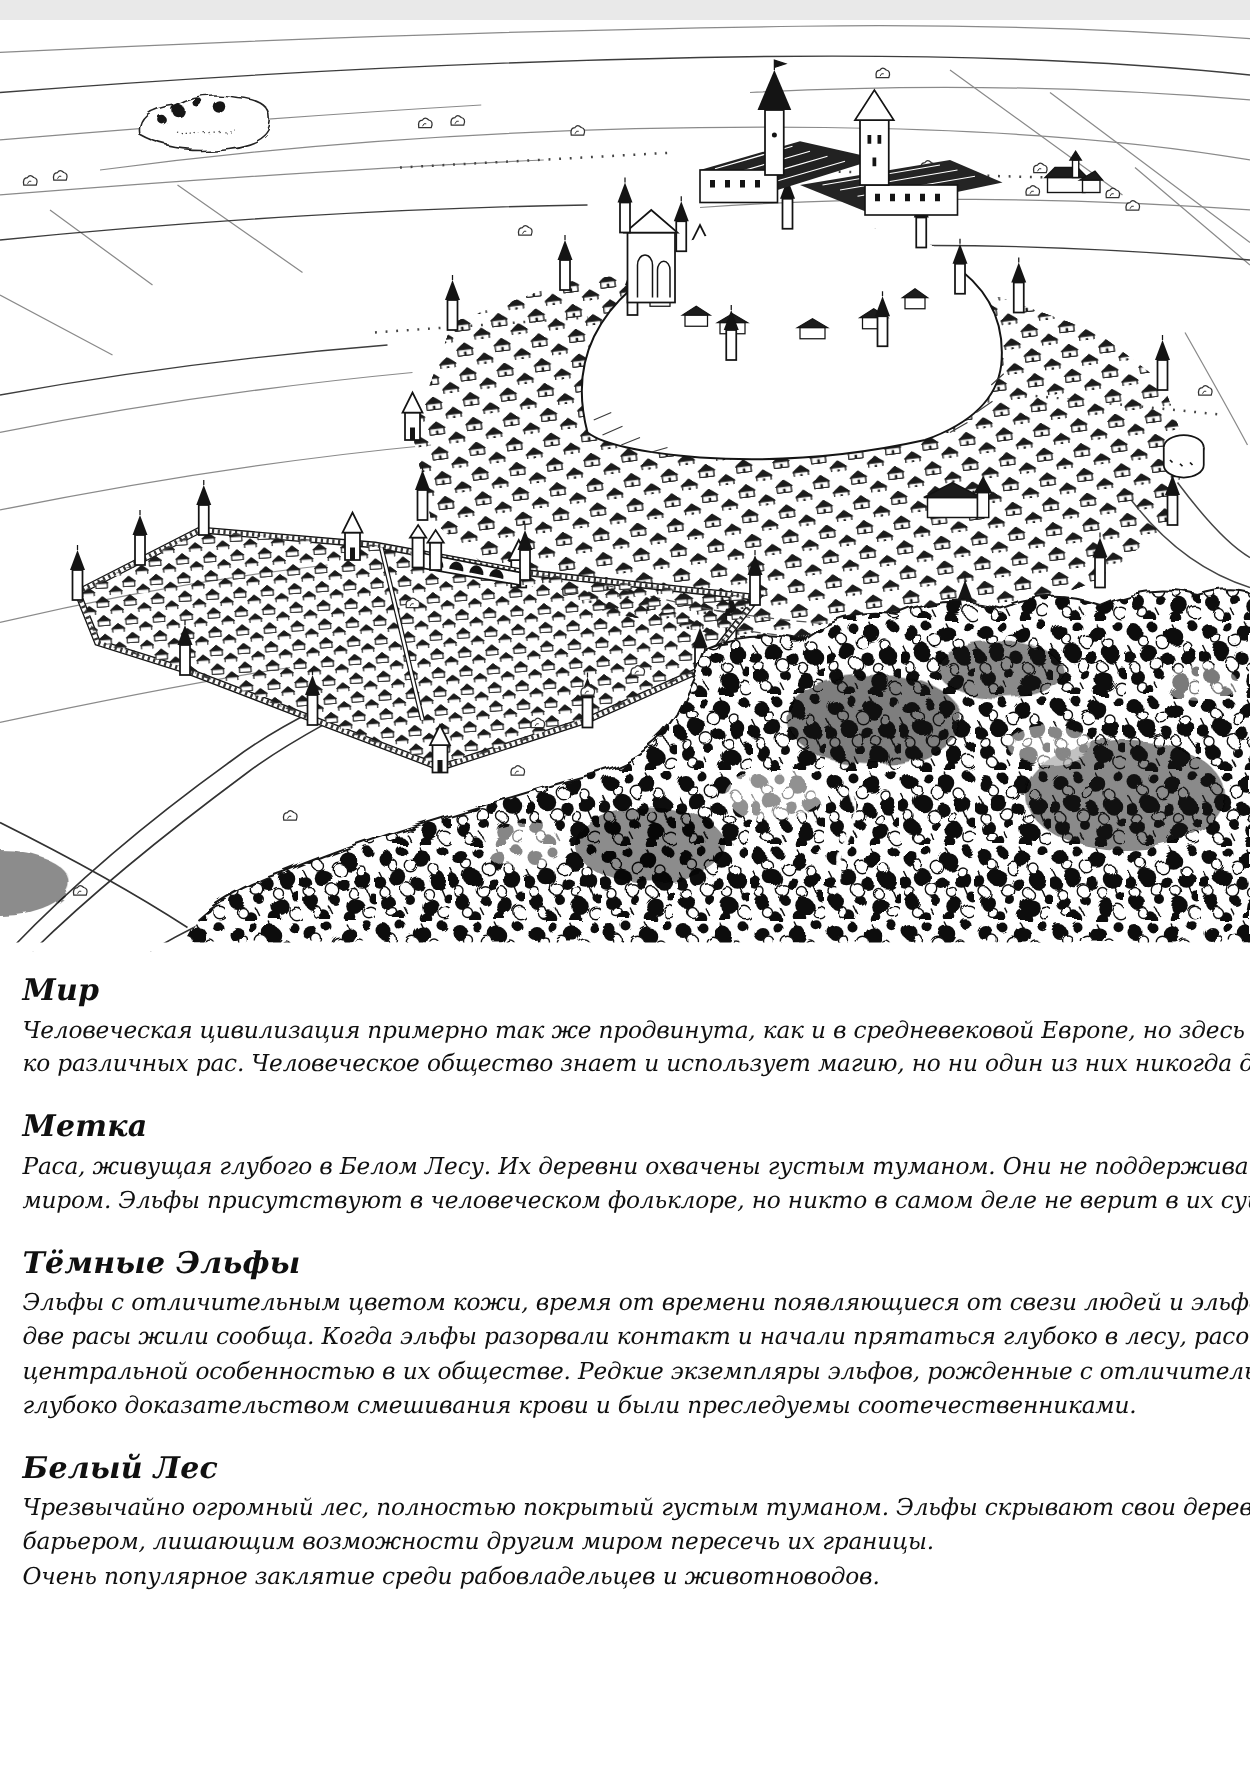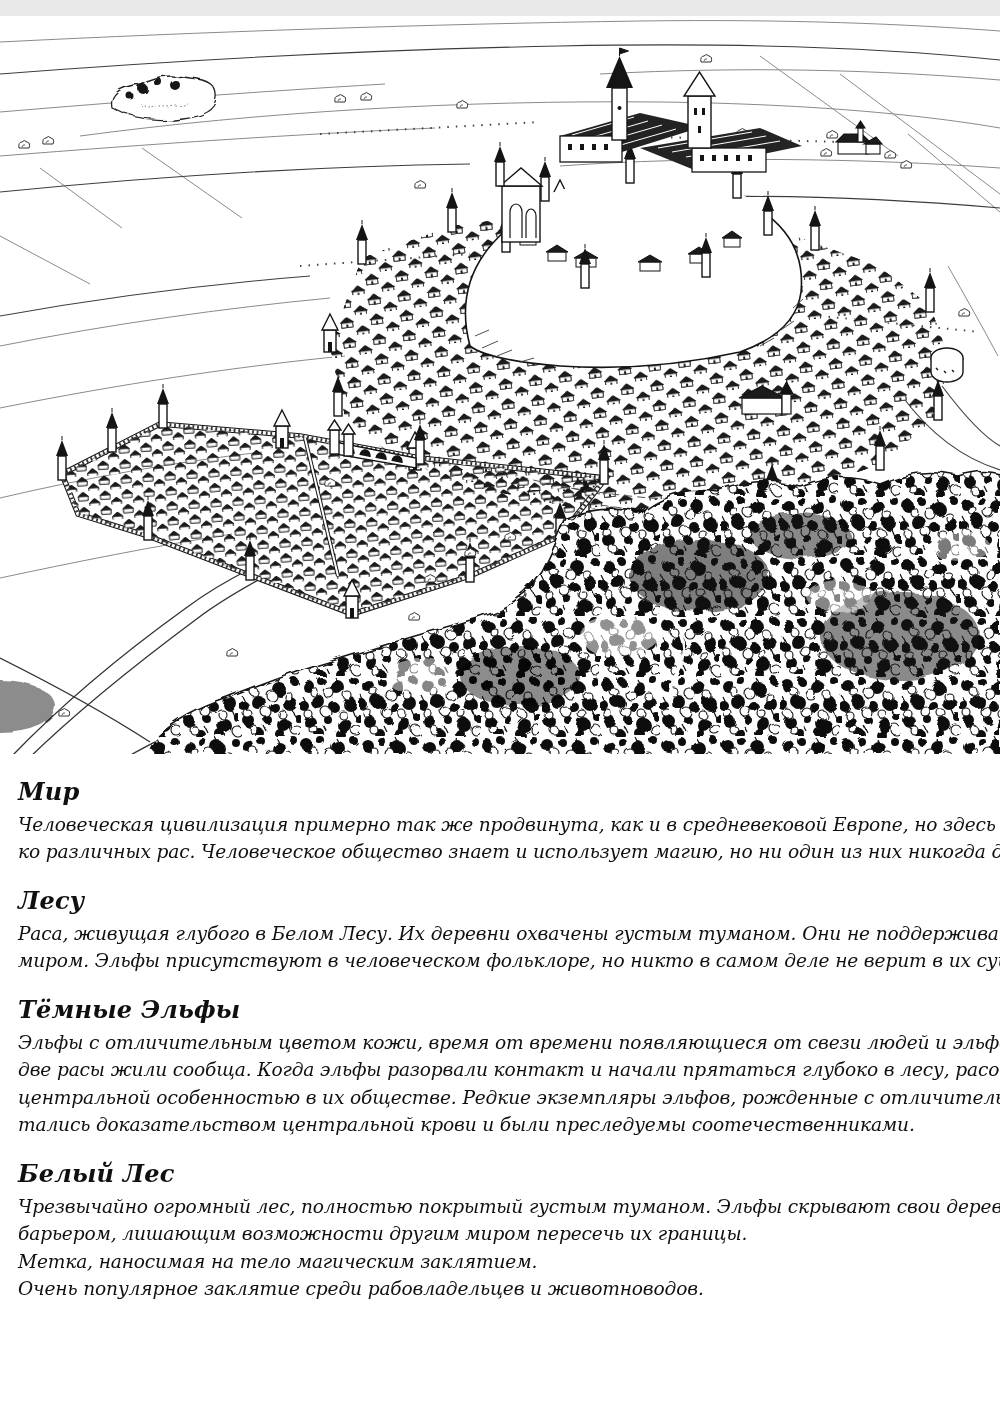"Лесу" h2 { text: Лесу -> Метка }
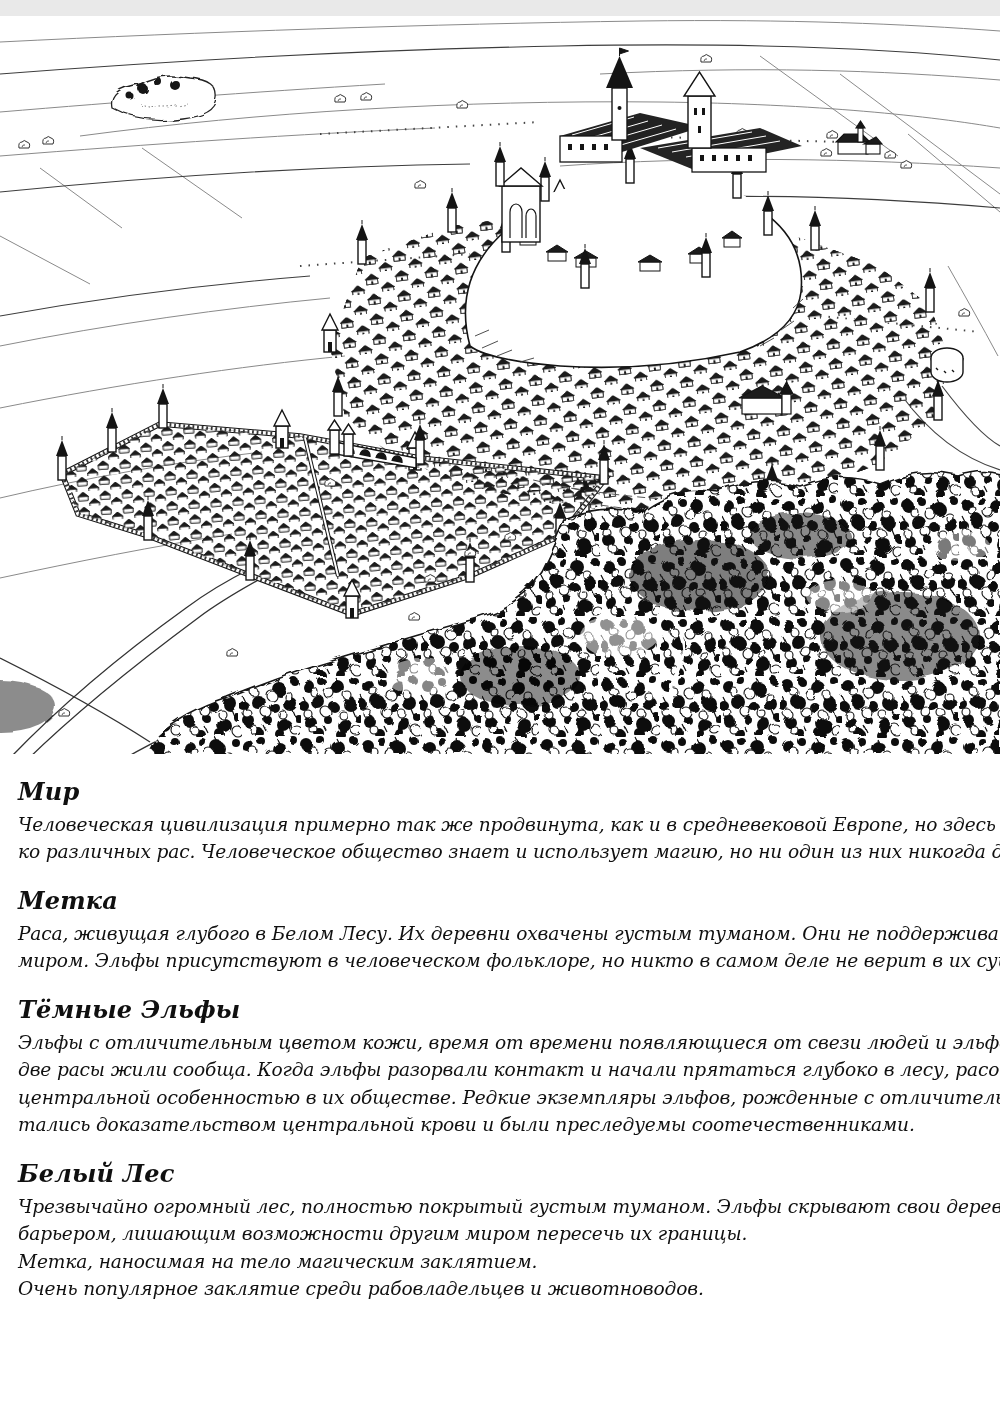"тались доказательством центральной крови" p.ln { text: тались доказательством центральной -> глубоко доказательством смешивания }
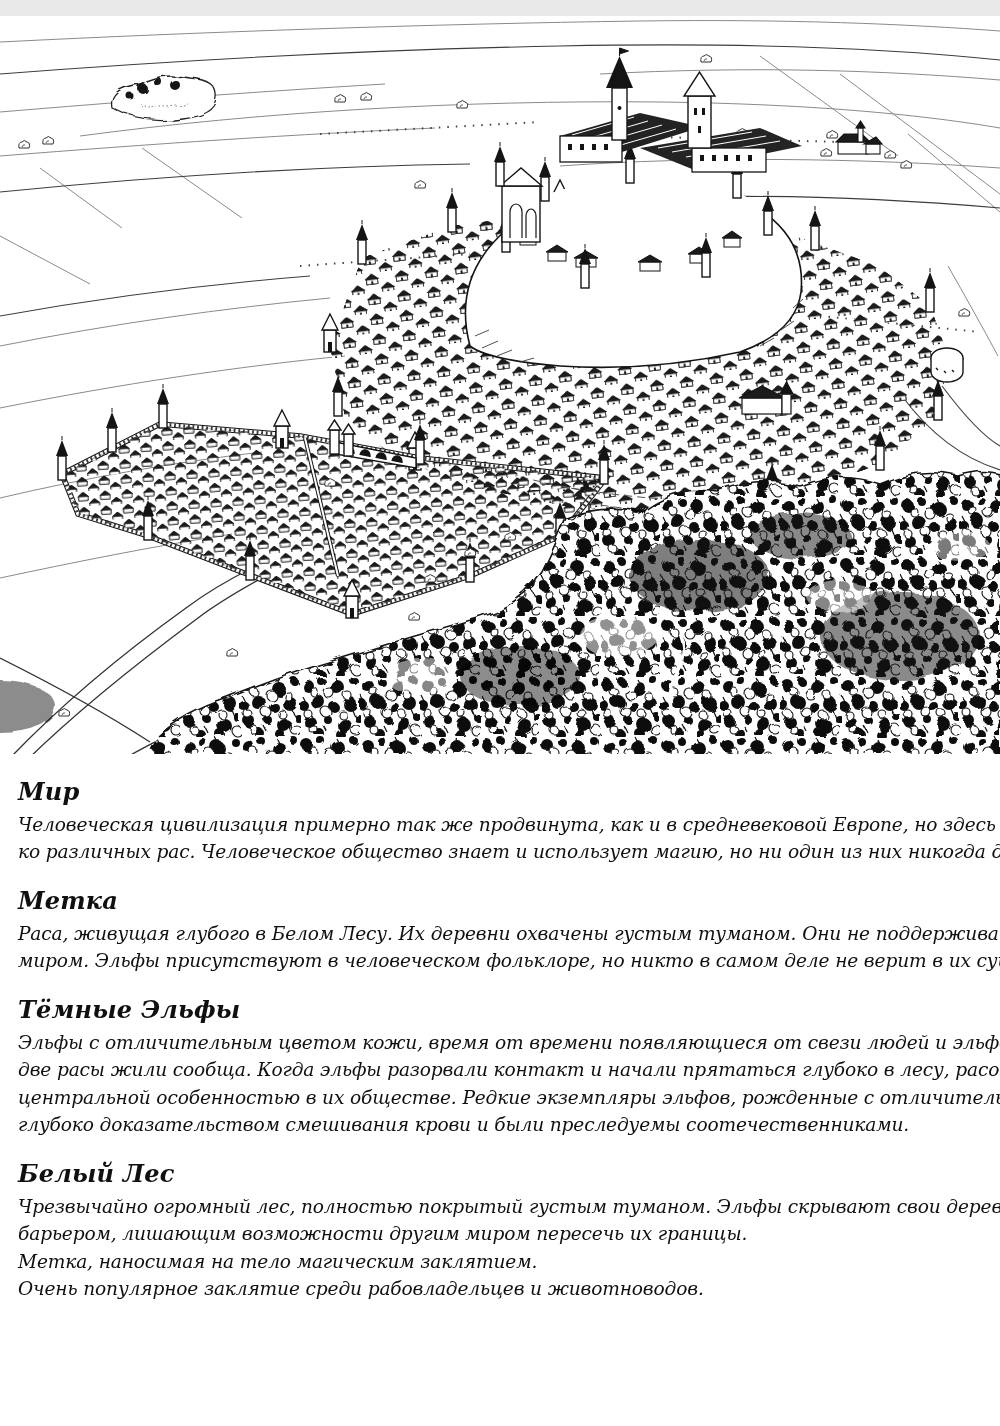"Метка, наносимая на тело магическим" p.ln { html: <p>Метка, наносимая на тело магическим заклятием.</p> -> none }
